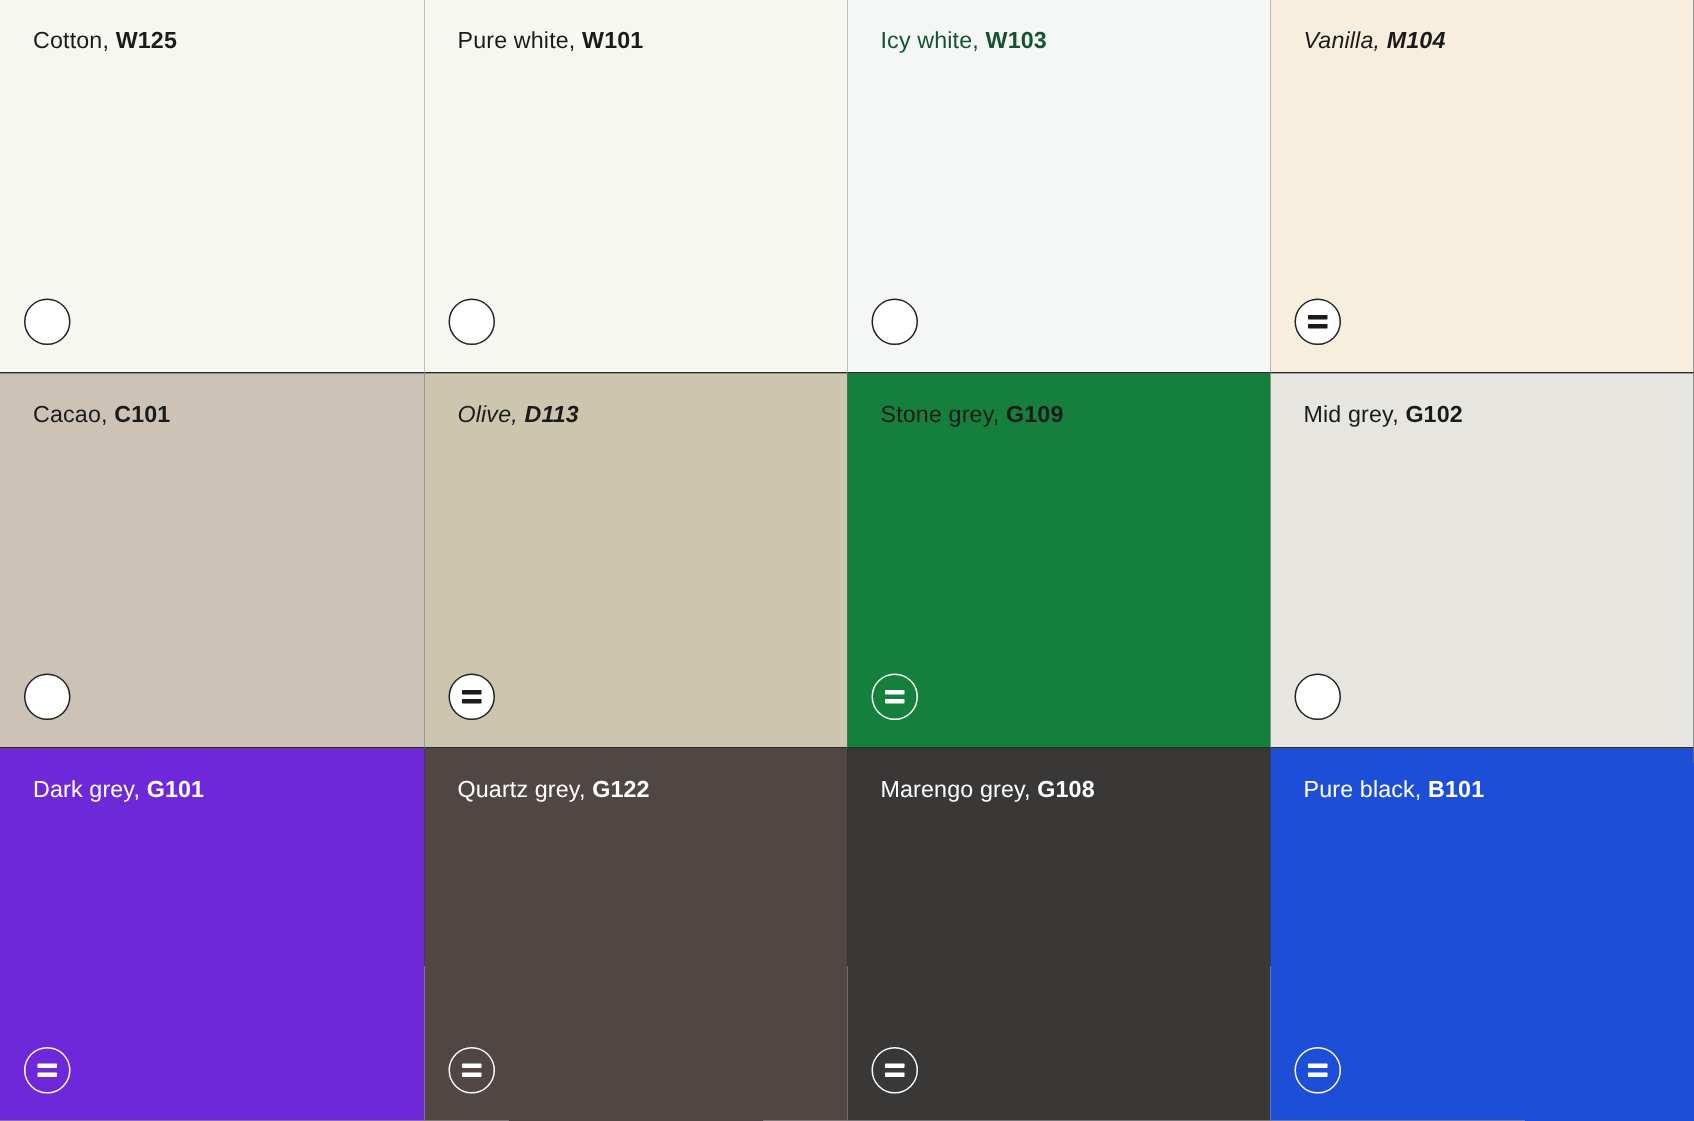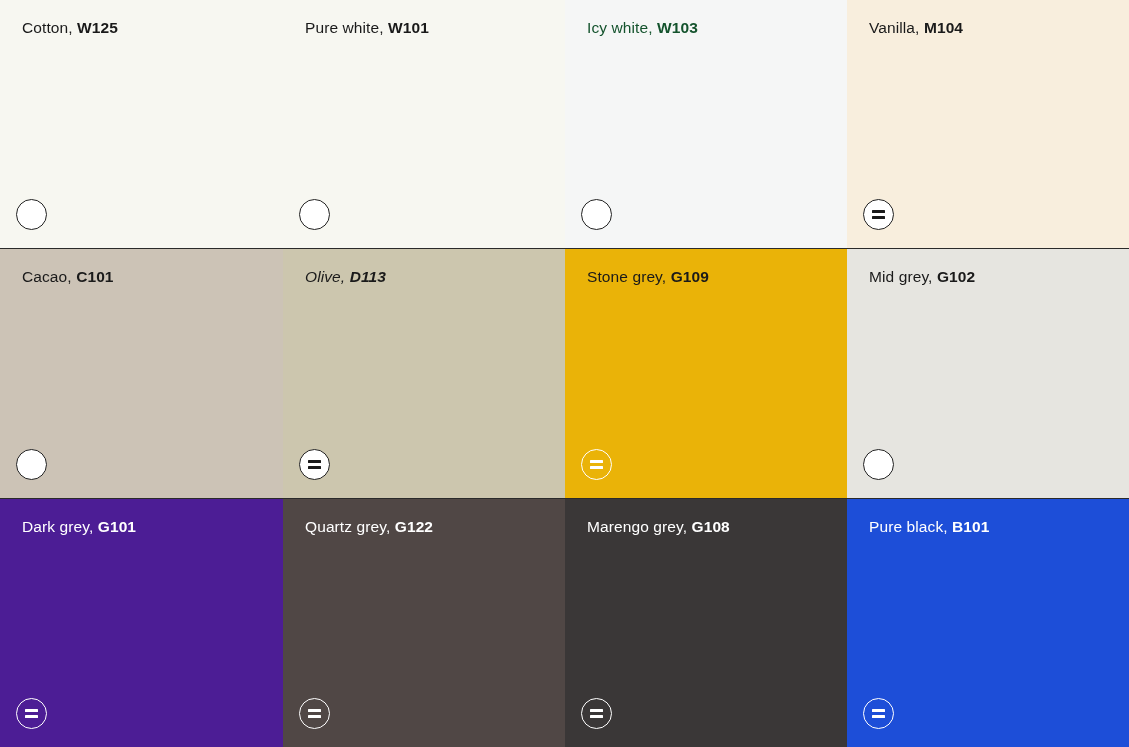"Vanilla, M104" div.swatch { font-style: none -> italic }
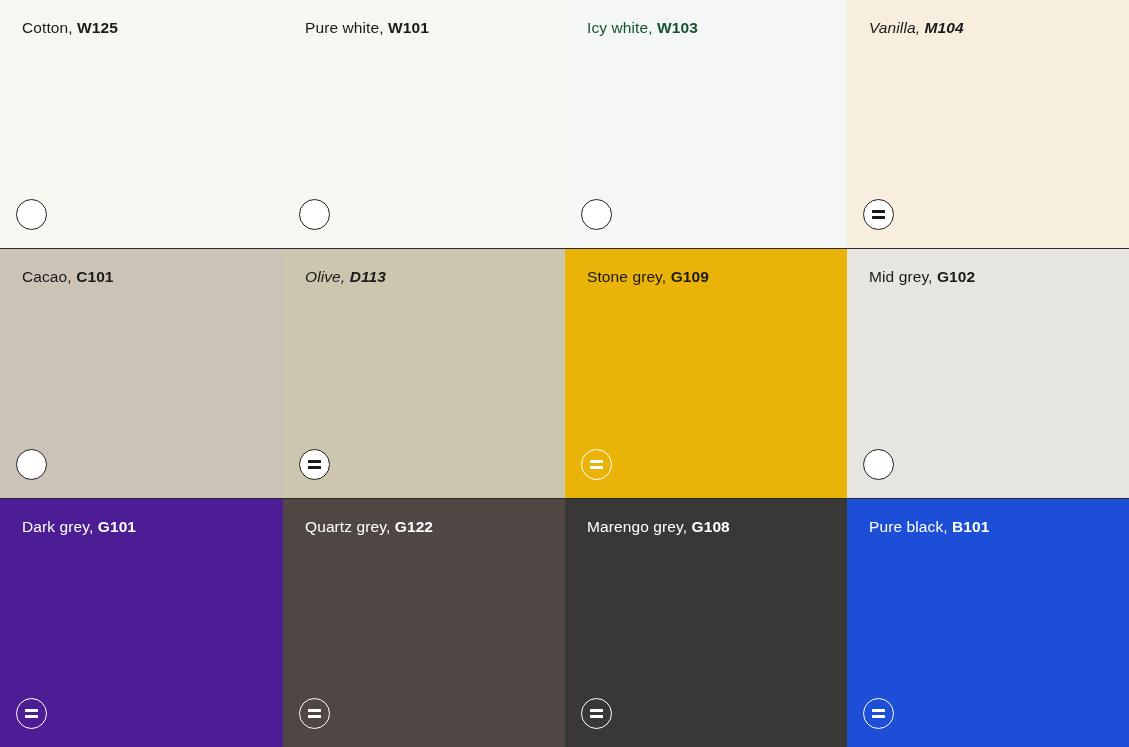"Stone grey, G109" div.swatch { background: #eab308 -> #15803d }
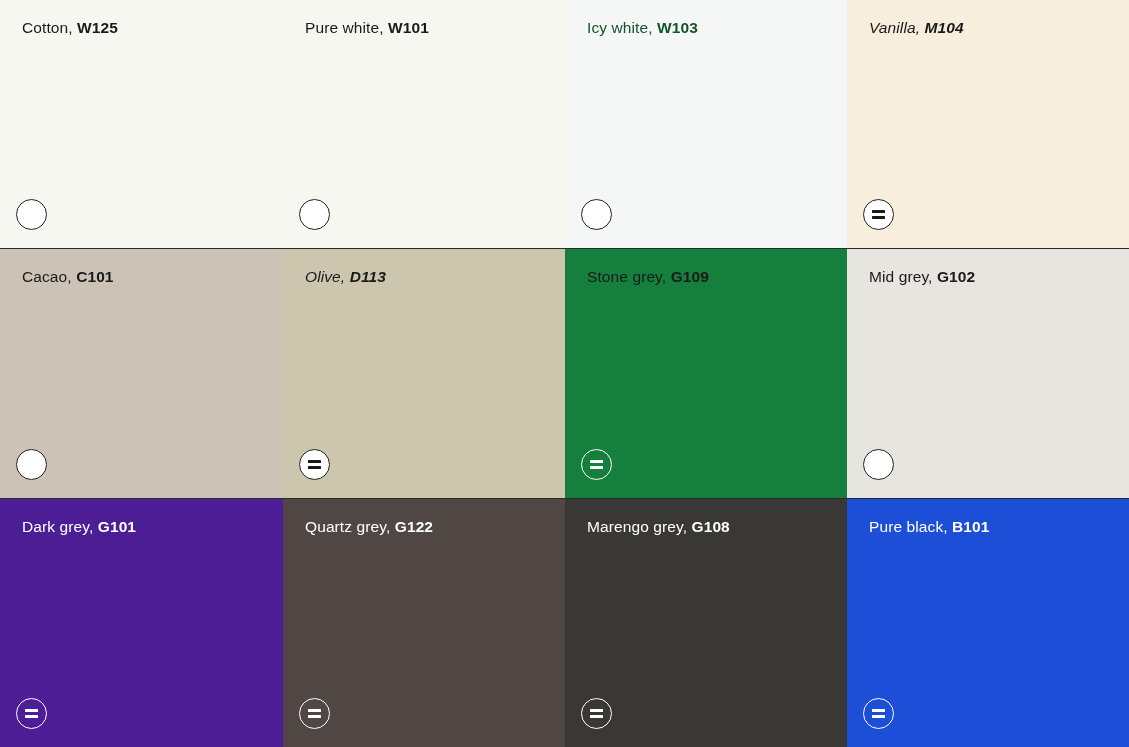"Dark grey, G101" div.swatch { background: #4c1d95 -> #6d28d9 }
